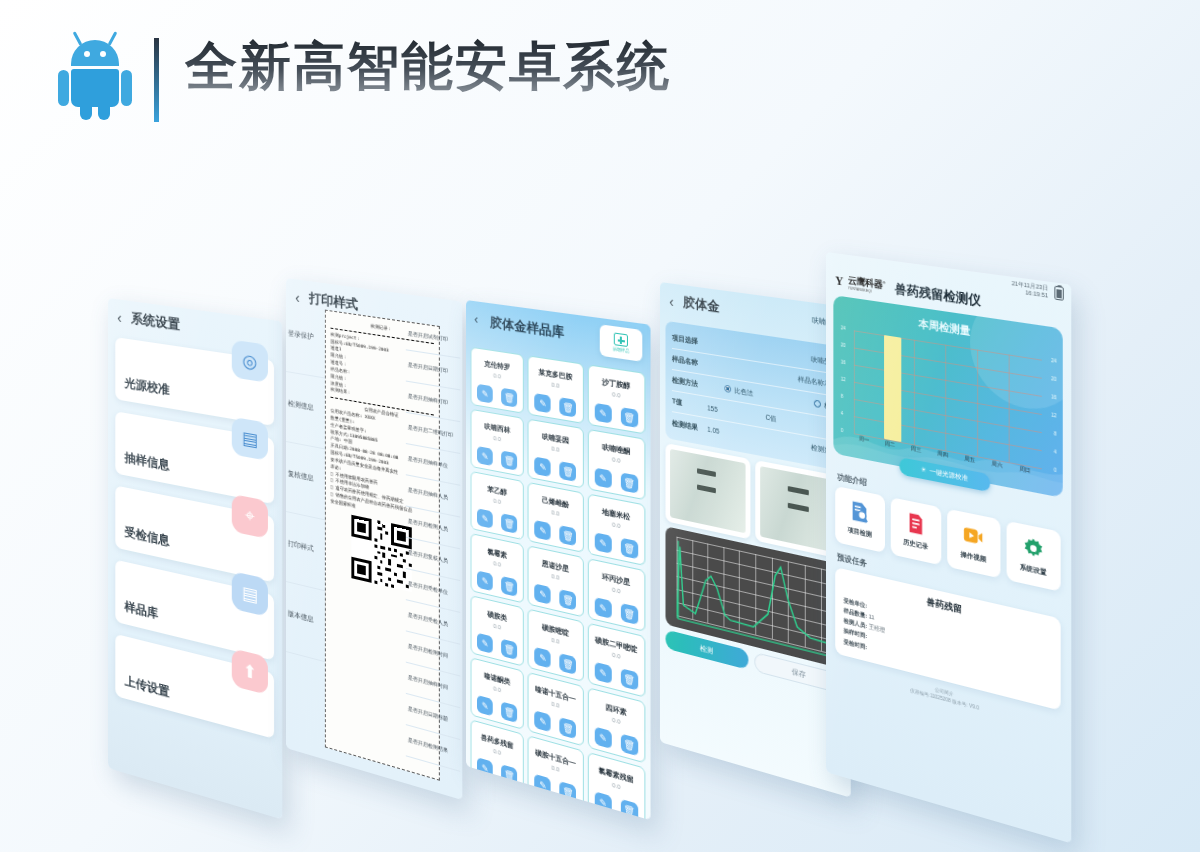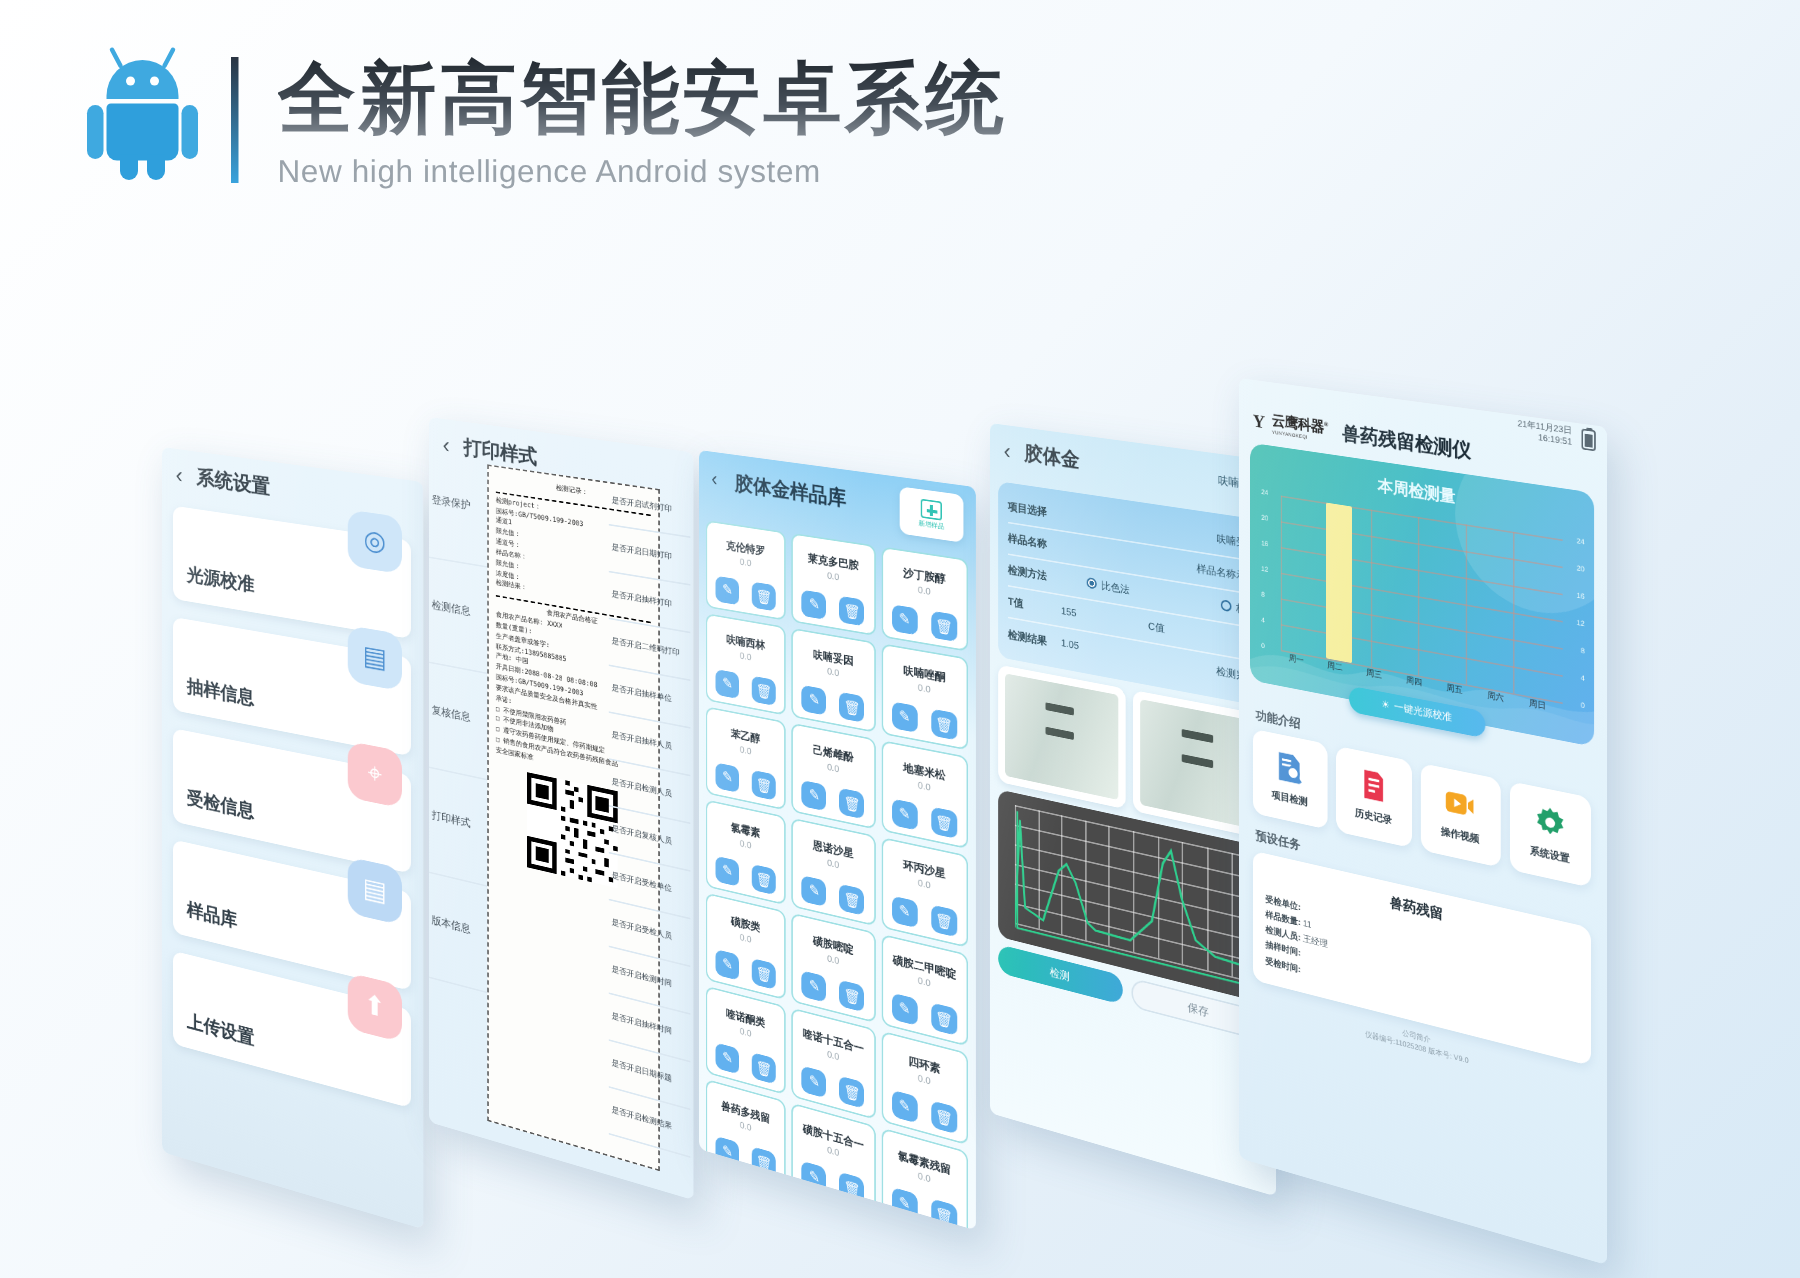"New high intelligence Android system" div.hdr-sub { html: <div>New high intelligence Android system</div> -> none }
